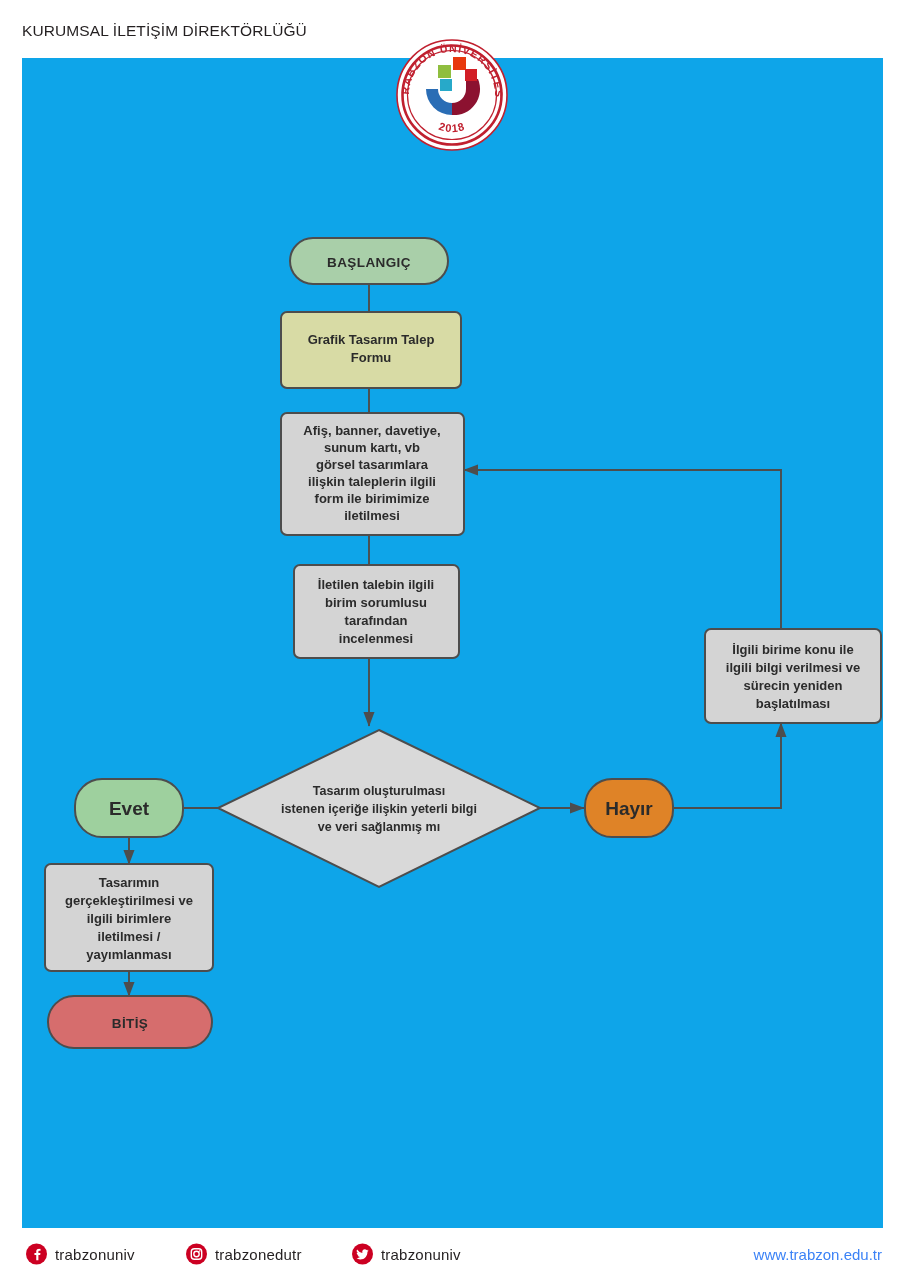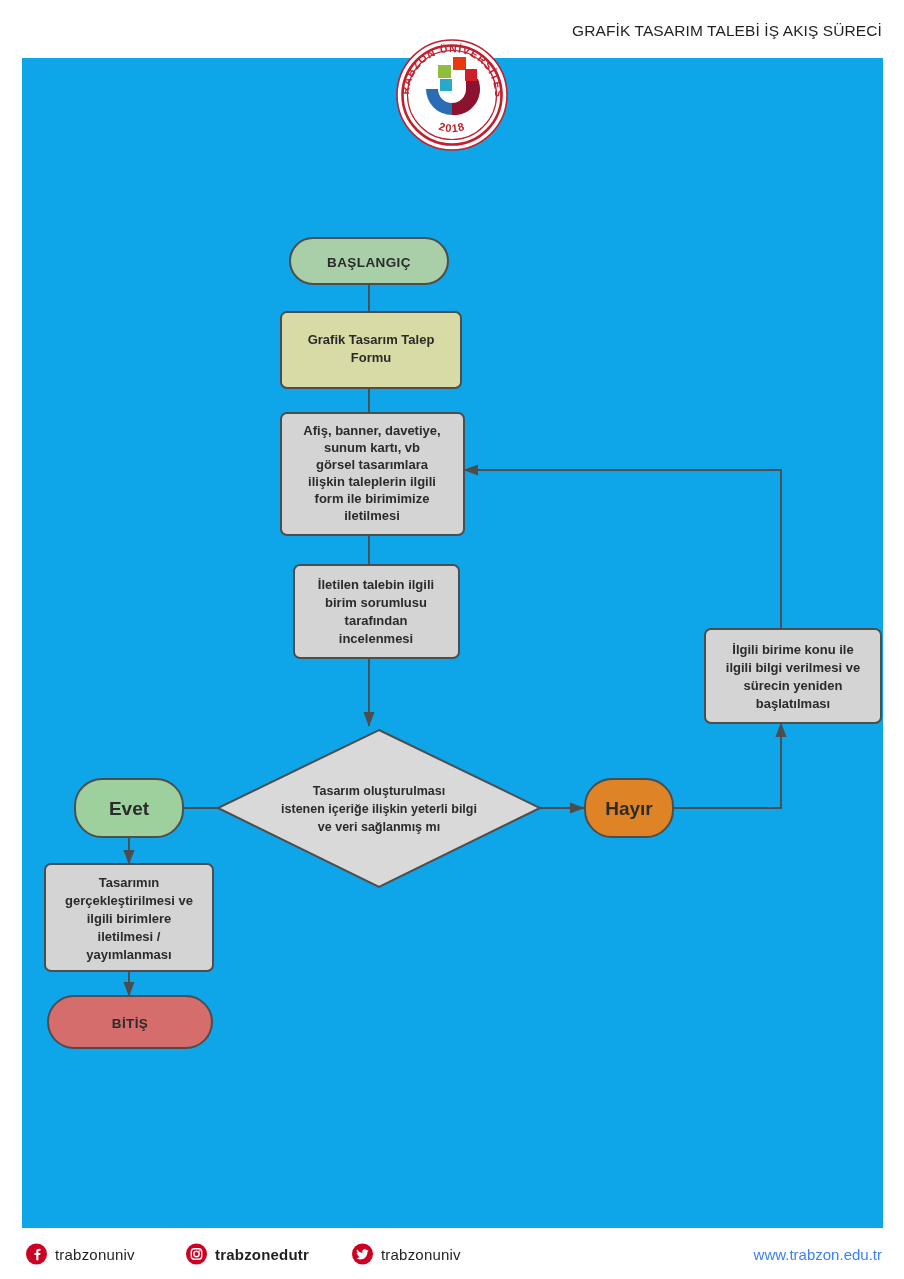"KURUMSAL İLETİŞİM DİREKTÖRLÜĞÜ" div.header-text { html: none -> <div>KURUMSAL İLETİŞİM DİREKTÖRLÜĞÜ</div> }
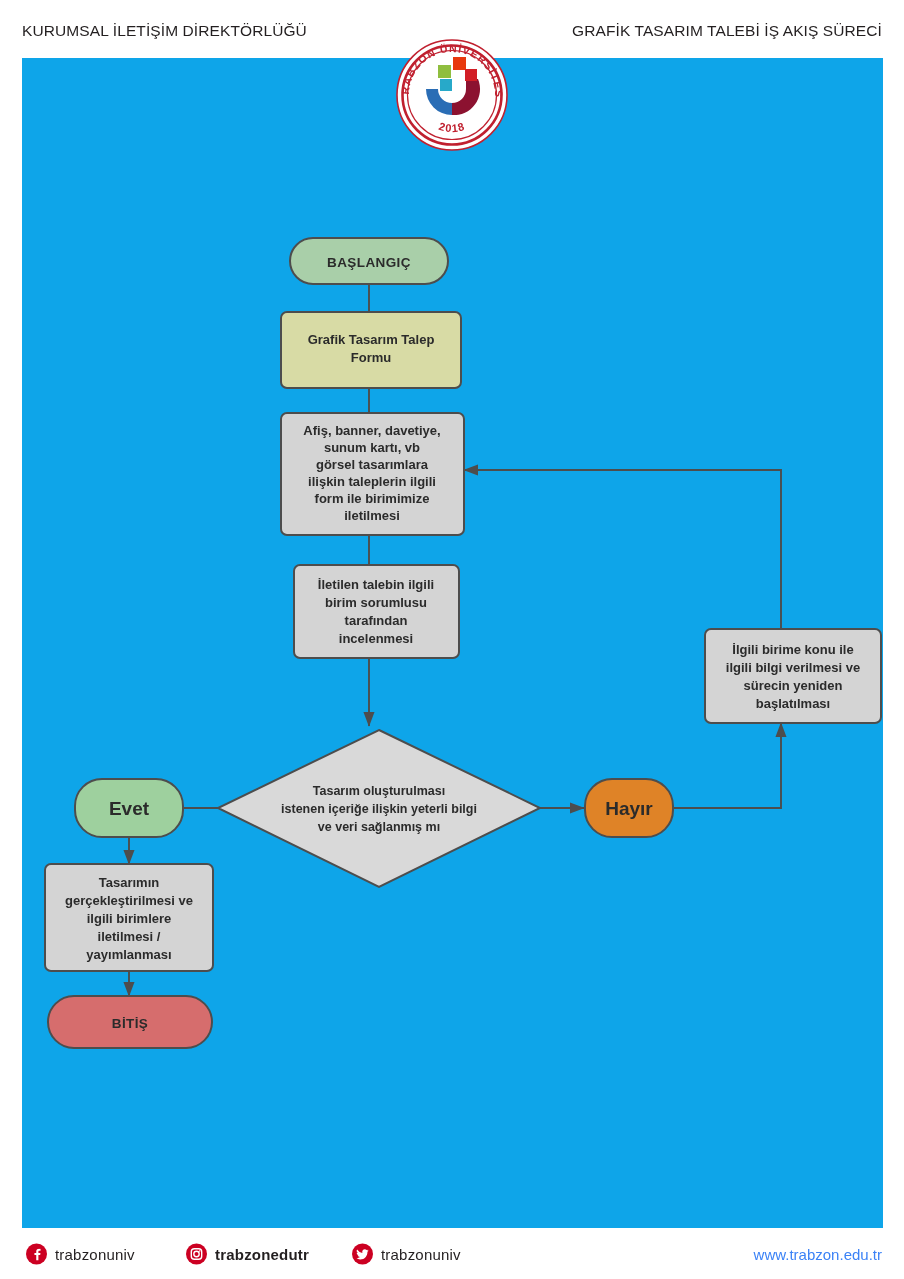"GRAFİK TASARIM TALEBİ İŞ AKIŞ" div.header-text { html: <div>GRAFİK TASARIM TALEBİ İŞ AKIŞ SÜRECİ</div> -> none }
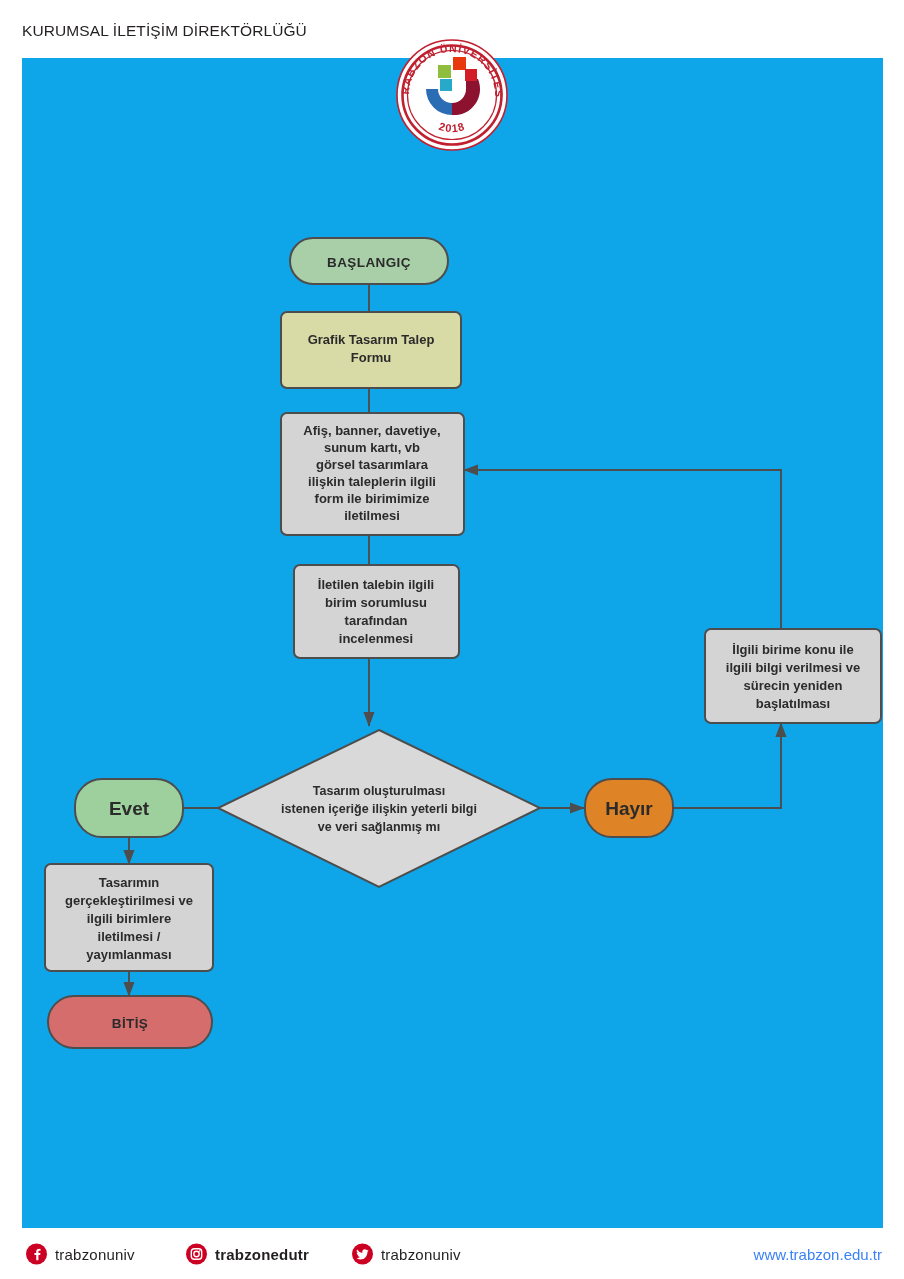"trabzonedutr" #social-2 { font-weight: bold -> none }
